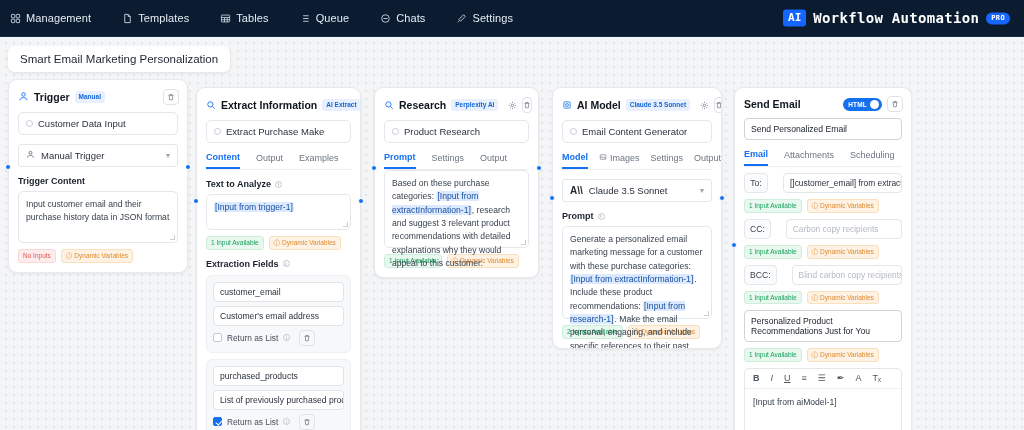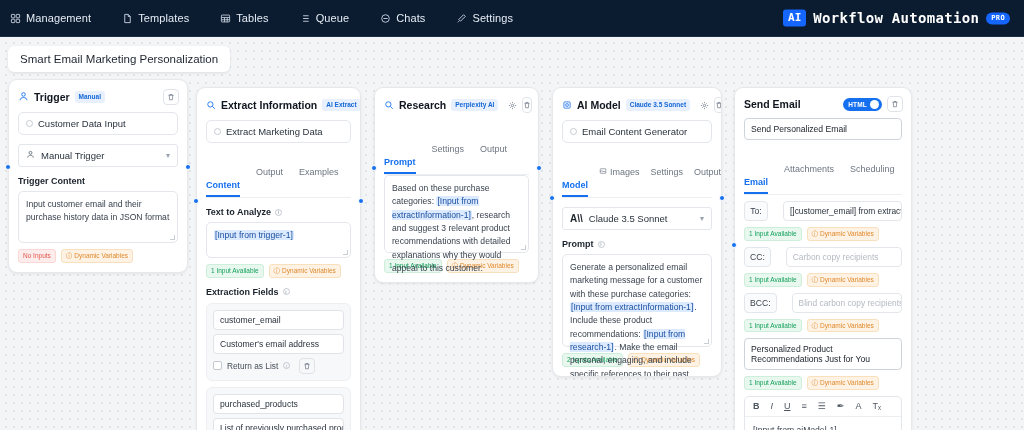"Extract Marketing Data" span { text: Marketing Data -> Purchase Make }
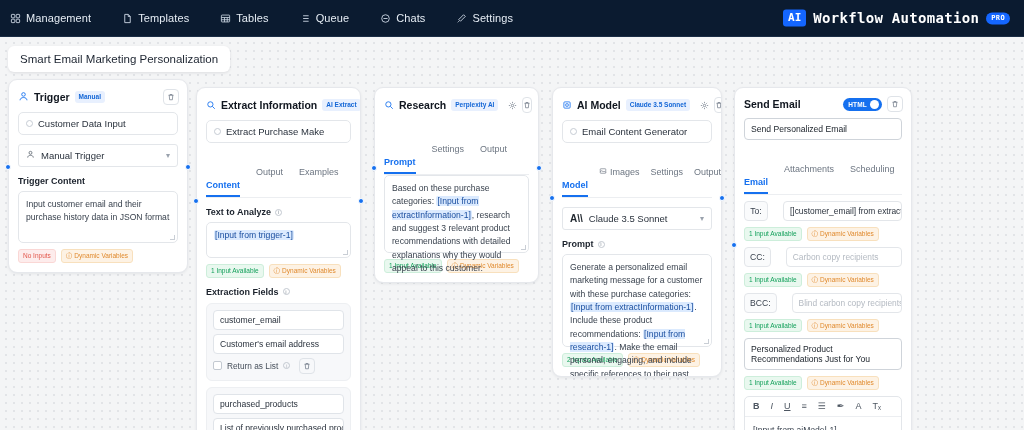"Product Research" div.name-field { html: none -> <div> <span></span> <span>Product Research</span> </div> }
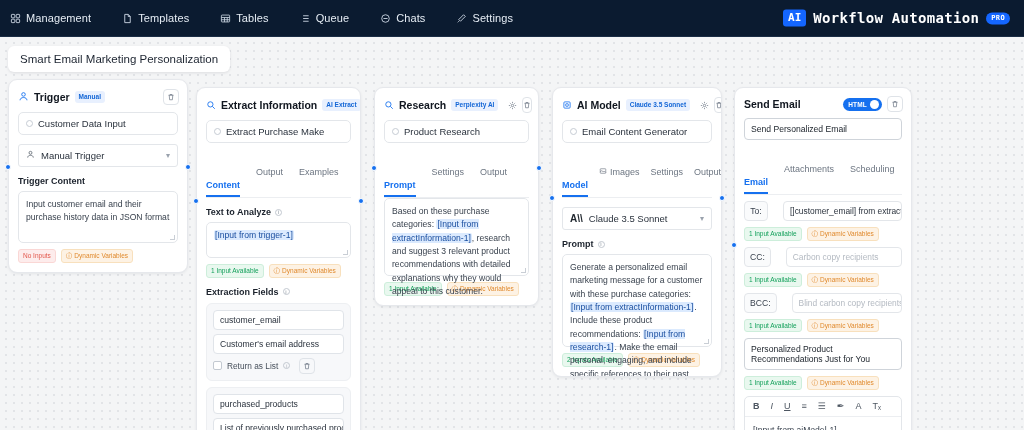"Content" .tab.active { margin-top: 28px -> none }
